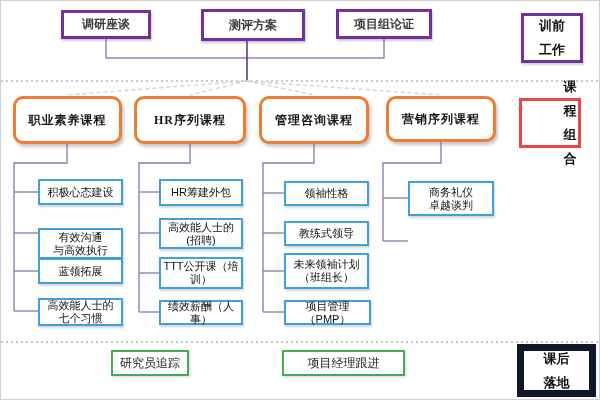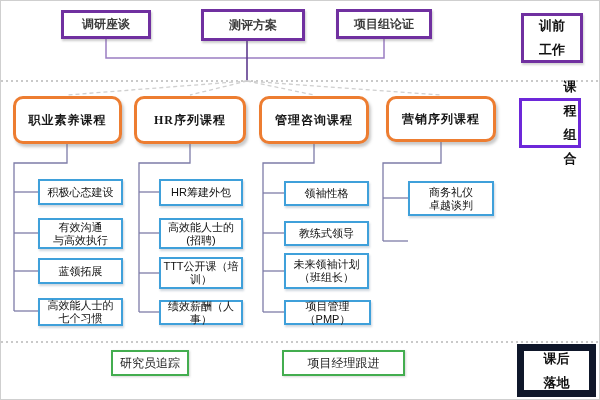"课 程" .stage.o { border: 3px solid #6d28d9 -> 3px solid #ef4444 }
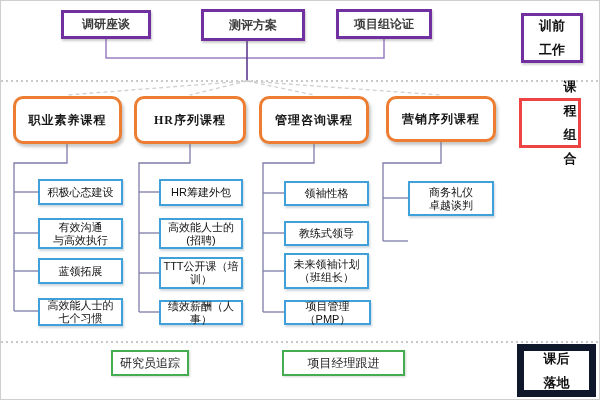"有效沟通" div.box { top: 217px -> 227px }
